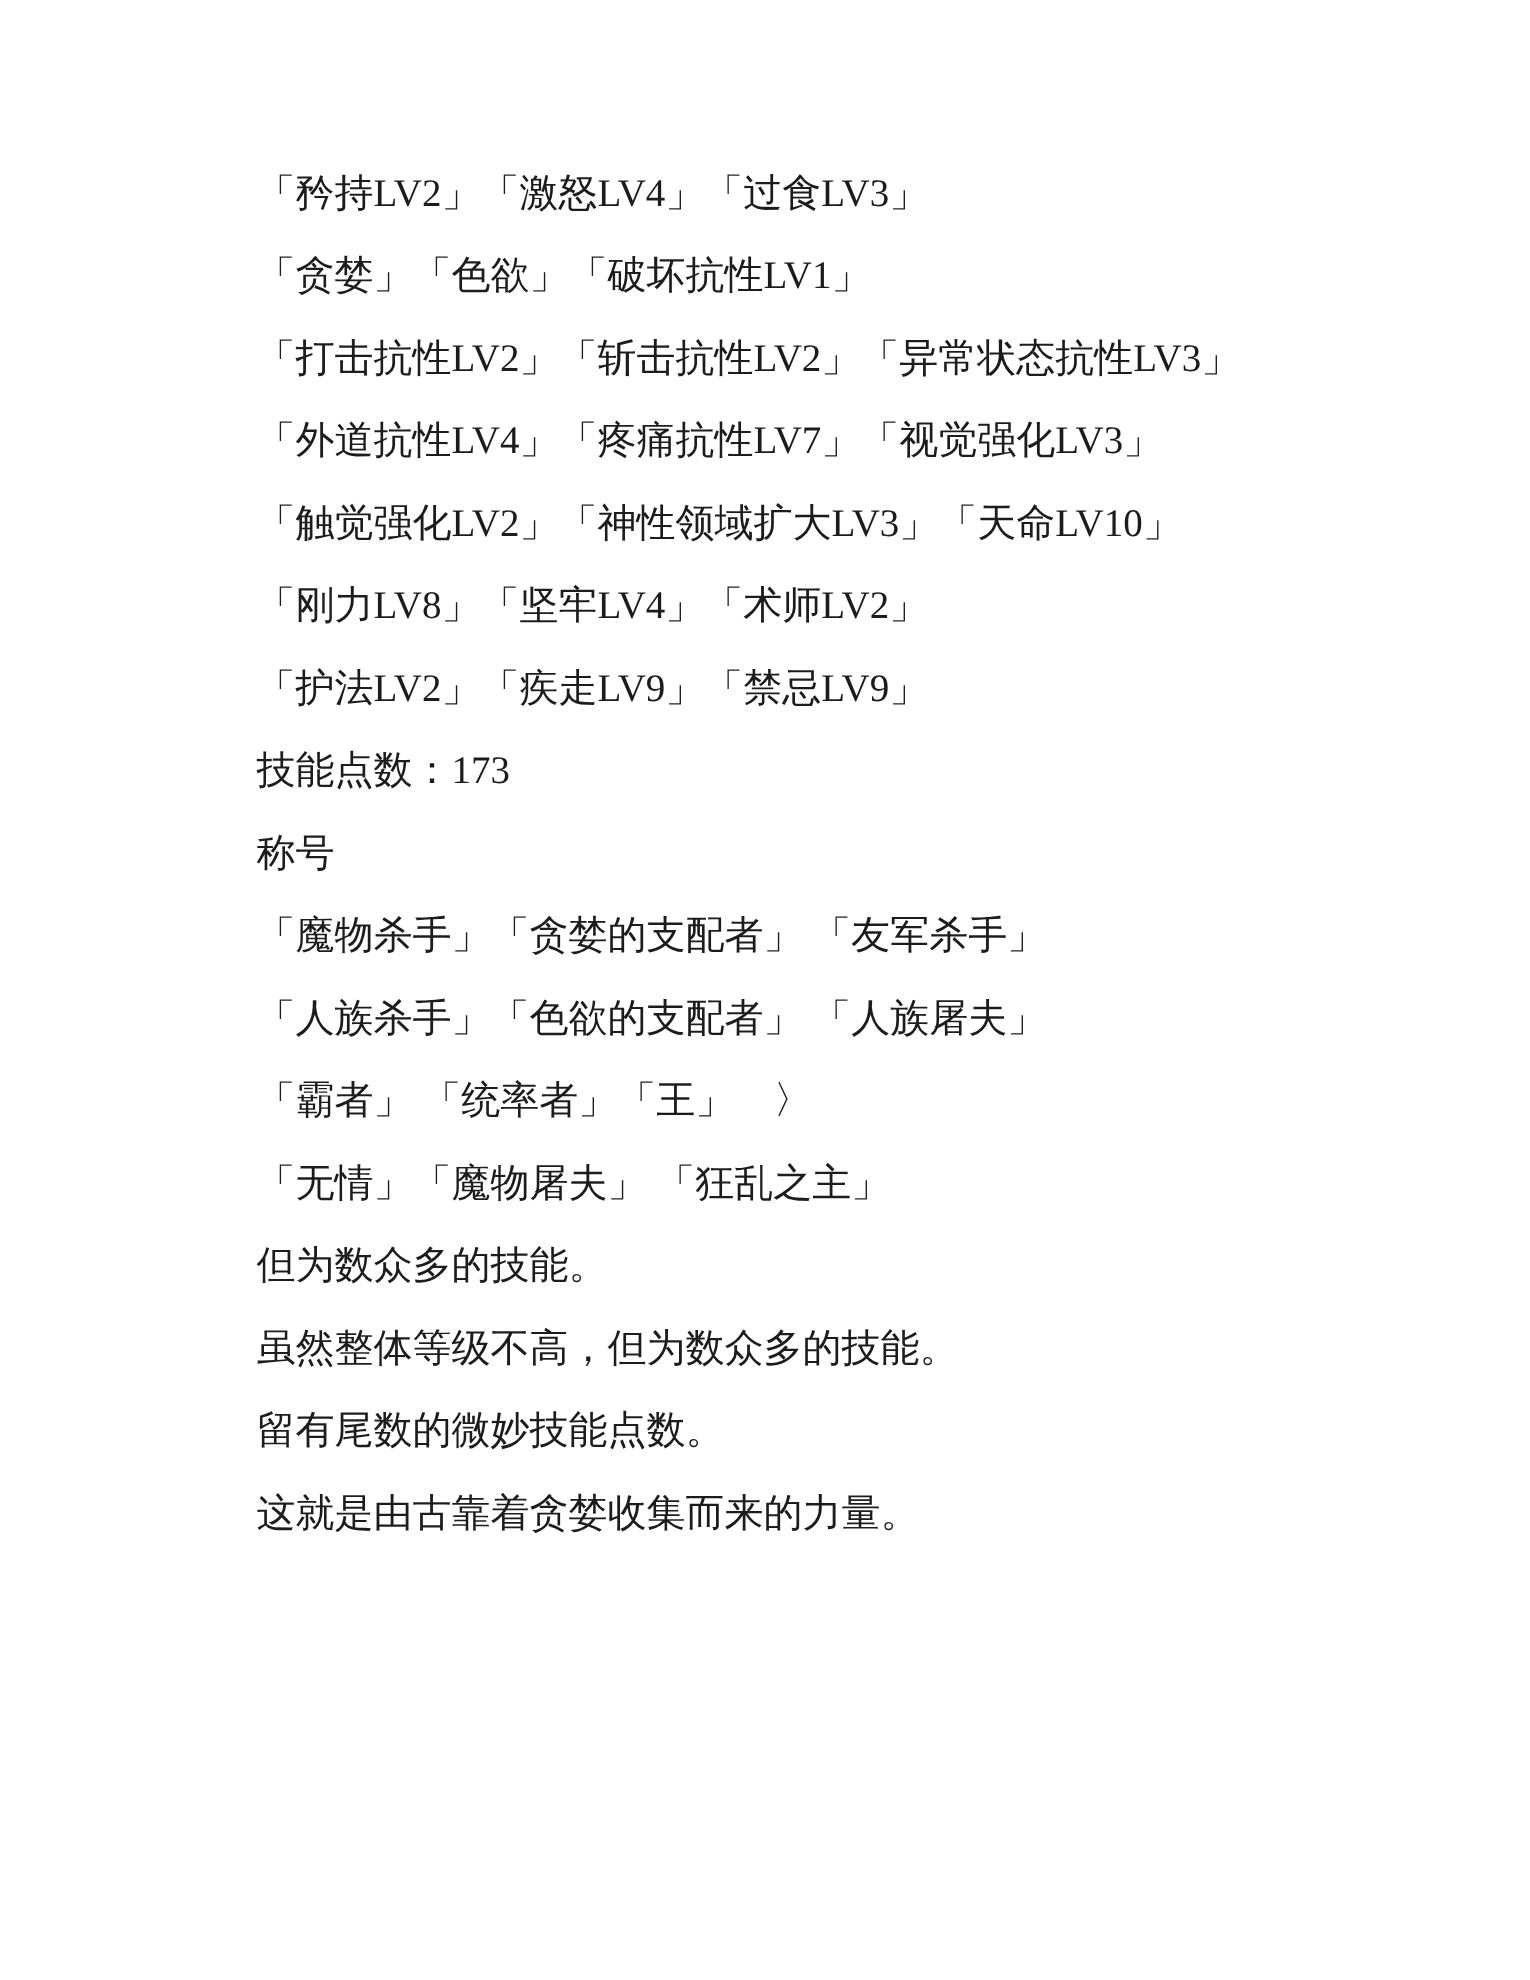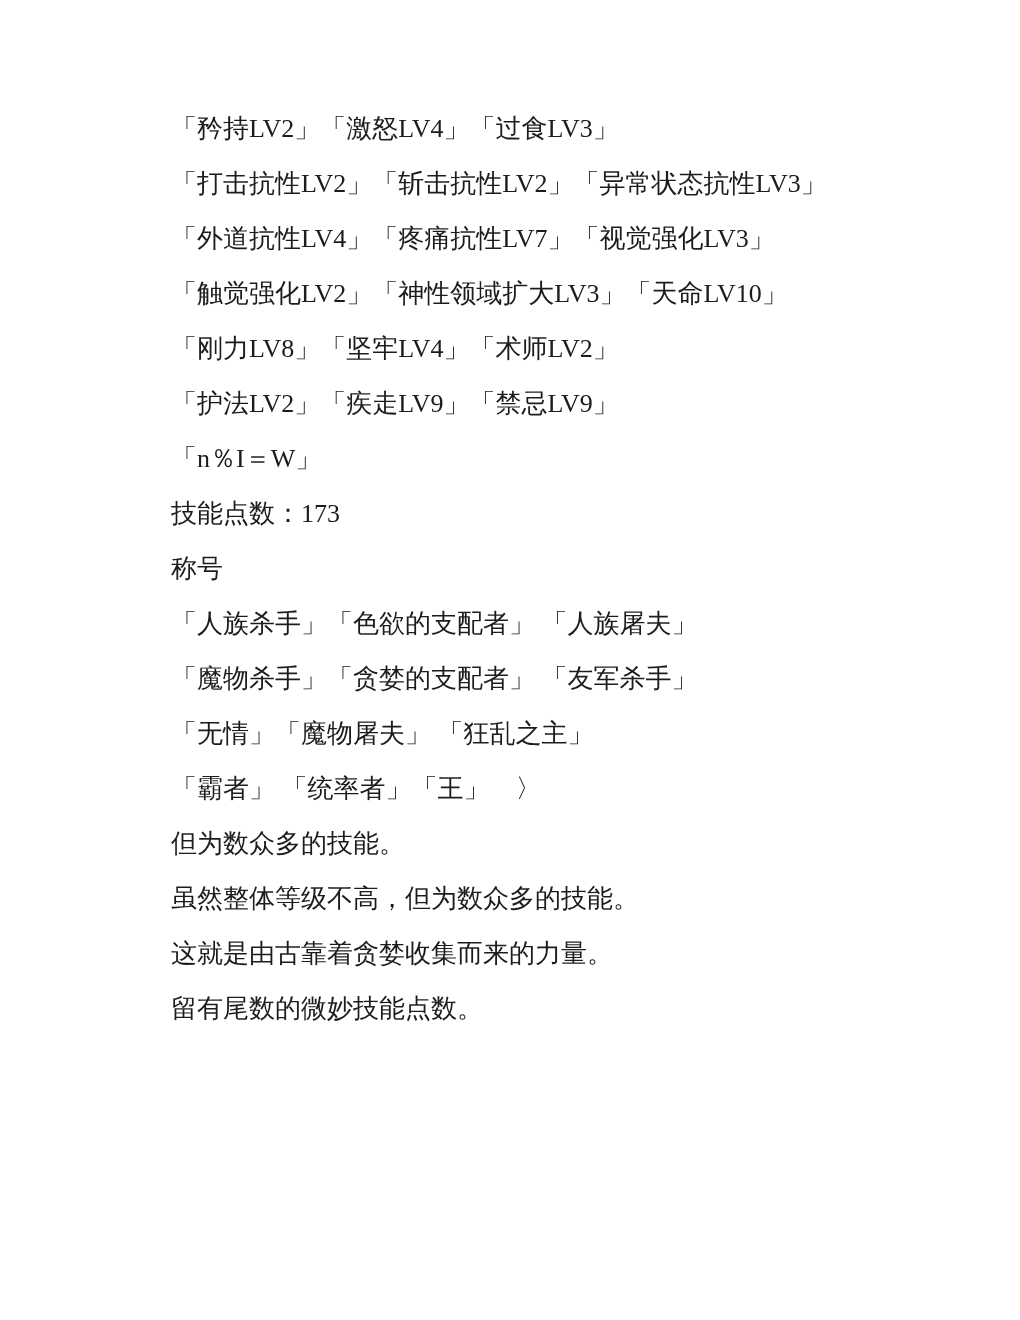"「贪婪」「色欲」「破坏抗性LV1」" div.line { html: none -> <div>「贪婪」「色欲」「破坏抗性LV1」</div> }
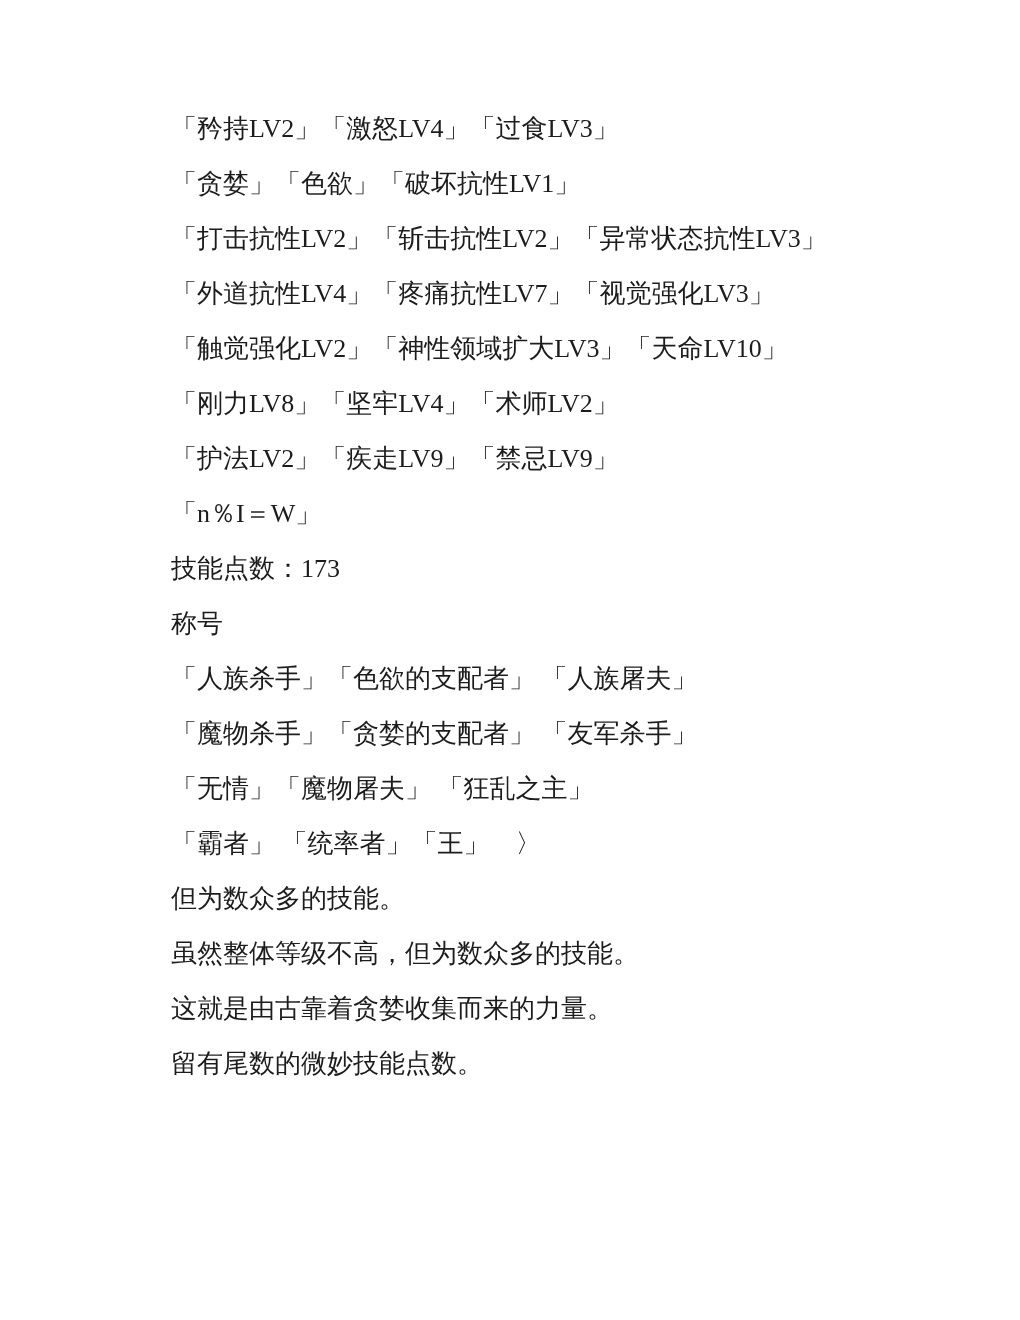"「n％I＝W」" div.line { html: <div>「n％I＝W」</div> -> none }
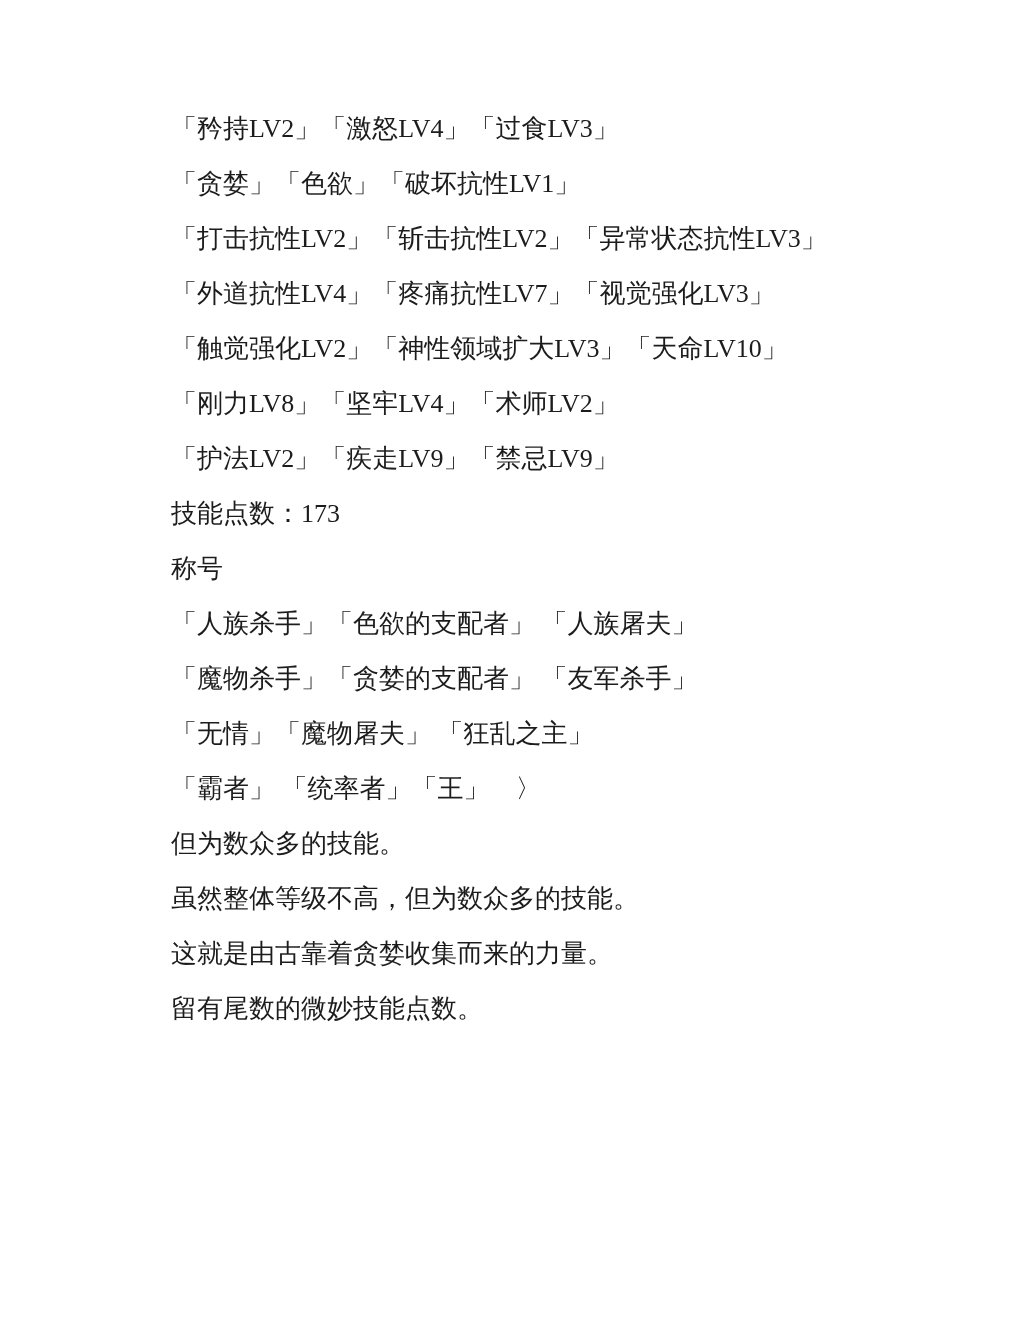"「人族杀手」「色欲的支配者」 「人族屠夫」" div.line { order: before "「魔物杀手」「贪婪的支配者」 「友军杀手」" -> after "「魔物杀手」「贪婪的支配者」 「友军杀手」" }
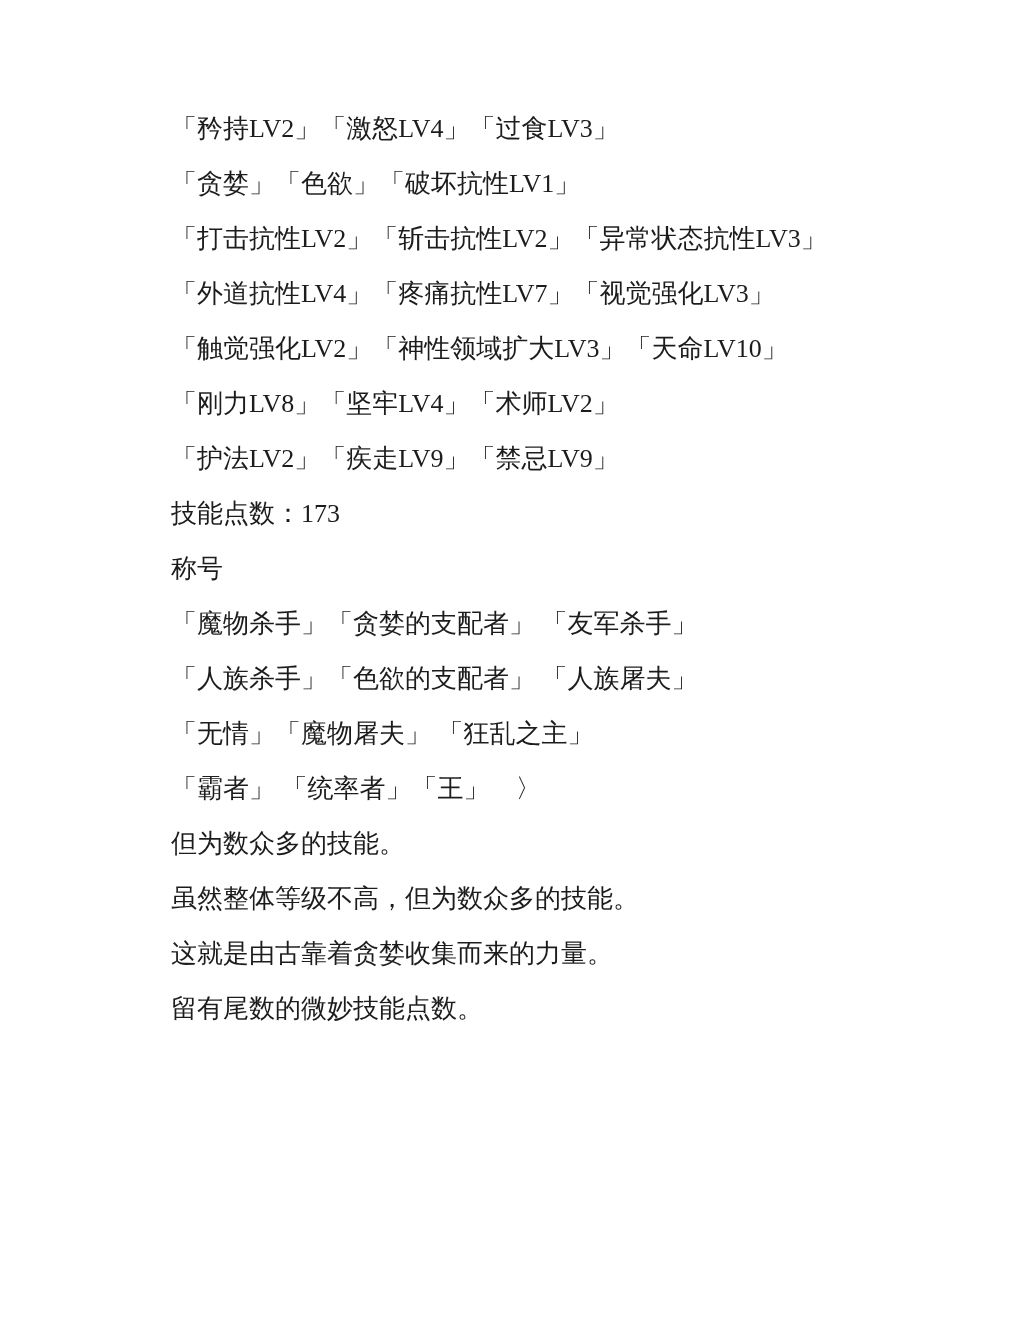"「无情」「魔物屠夫」 「狂乱之主」" div.line { order: before "「霸者」 「统率者」「王」 〉" -> after "「霸者」 「统率者」「王」 〉" }
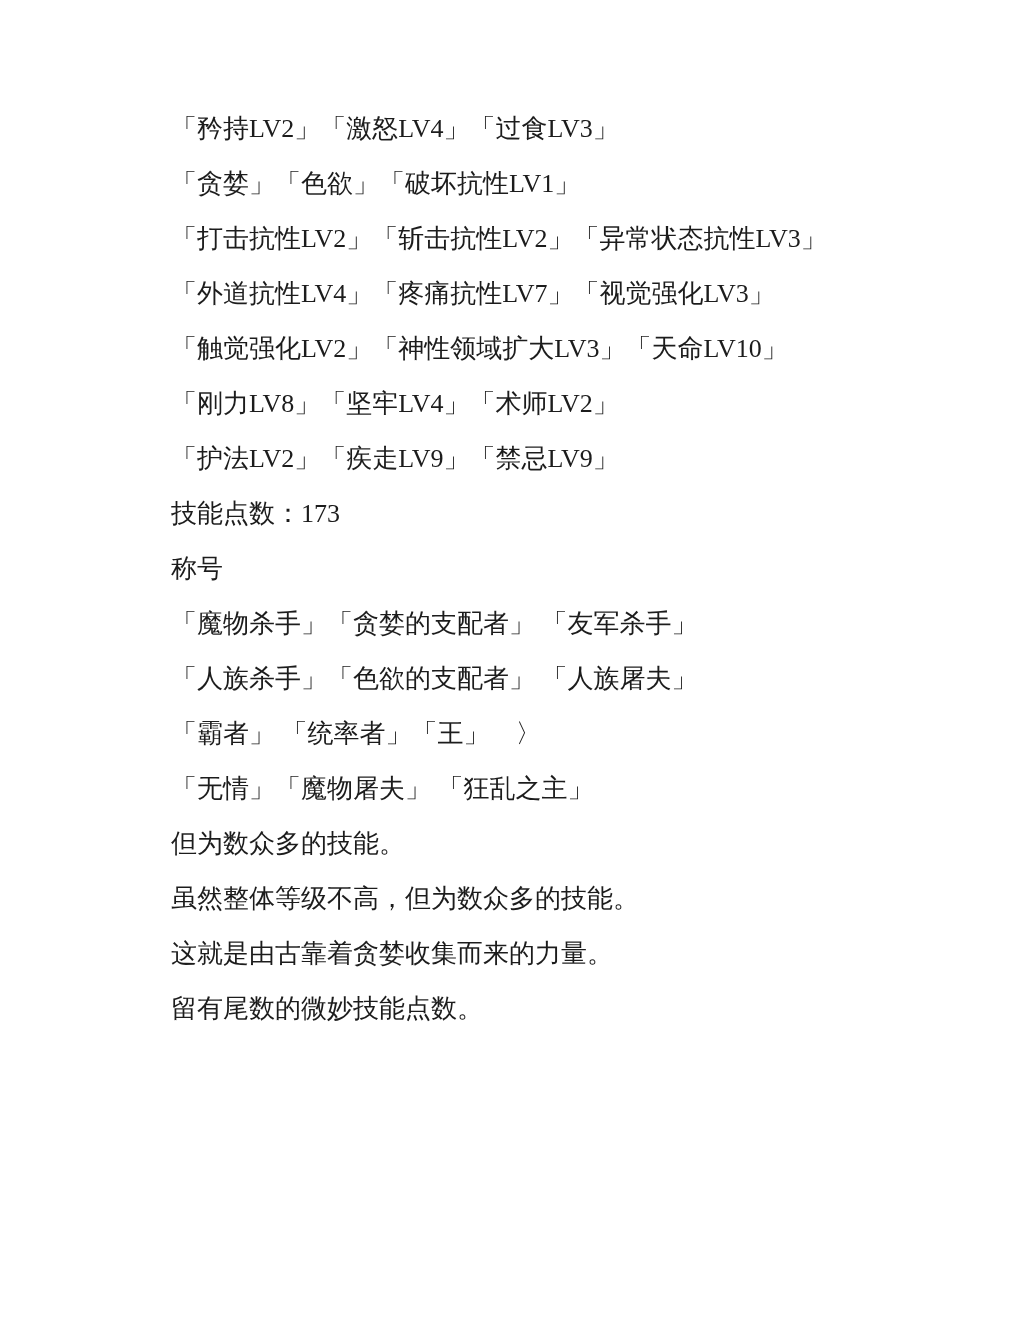"这就是由古靠着贪婪收集而来的力量。" div.line { order: before "留有尾数的微妙技能点数。" -> after "留有尾数的微妙技能点数。" }
